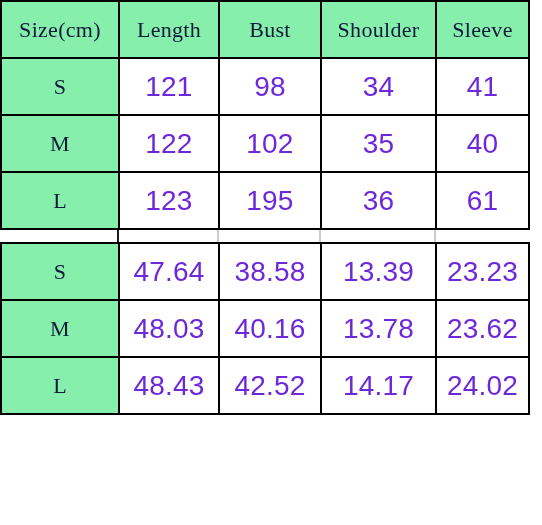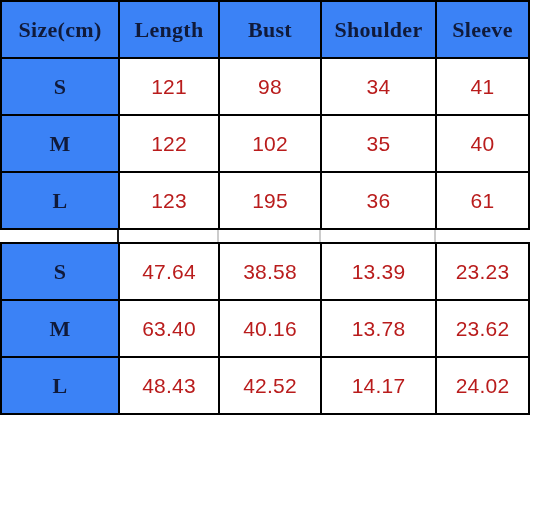"Size(cm)" .size-table tr.head-row td, .size-table td.size-label { background: #3b82f6 -> #86efac; font-weight: bold -> none }
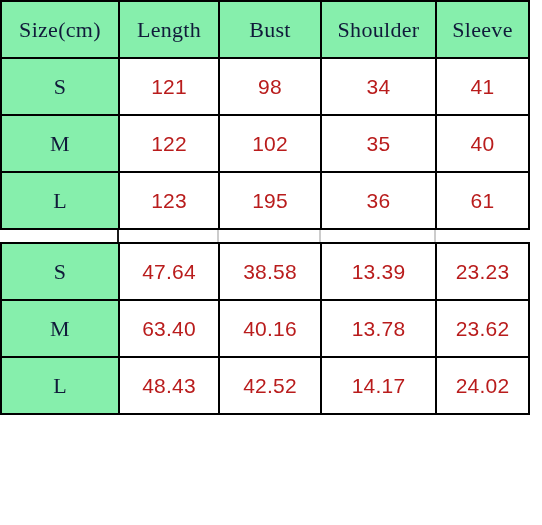"121" .size-table td { color: #b91c1c -> #6d28d9; font-size: 21px -> 28px }
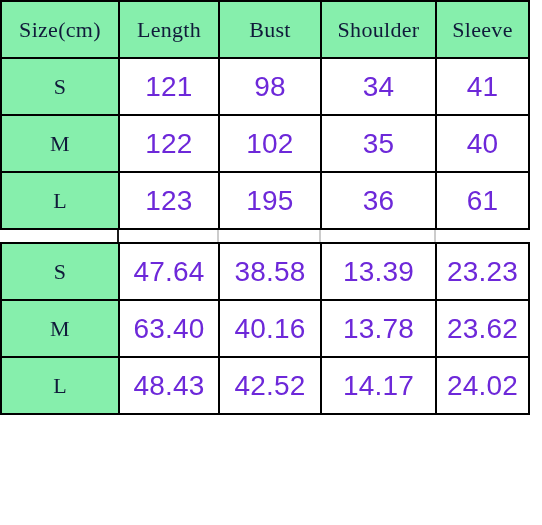"63.40" td { text: 63.40 -> 48.03 }
